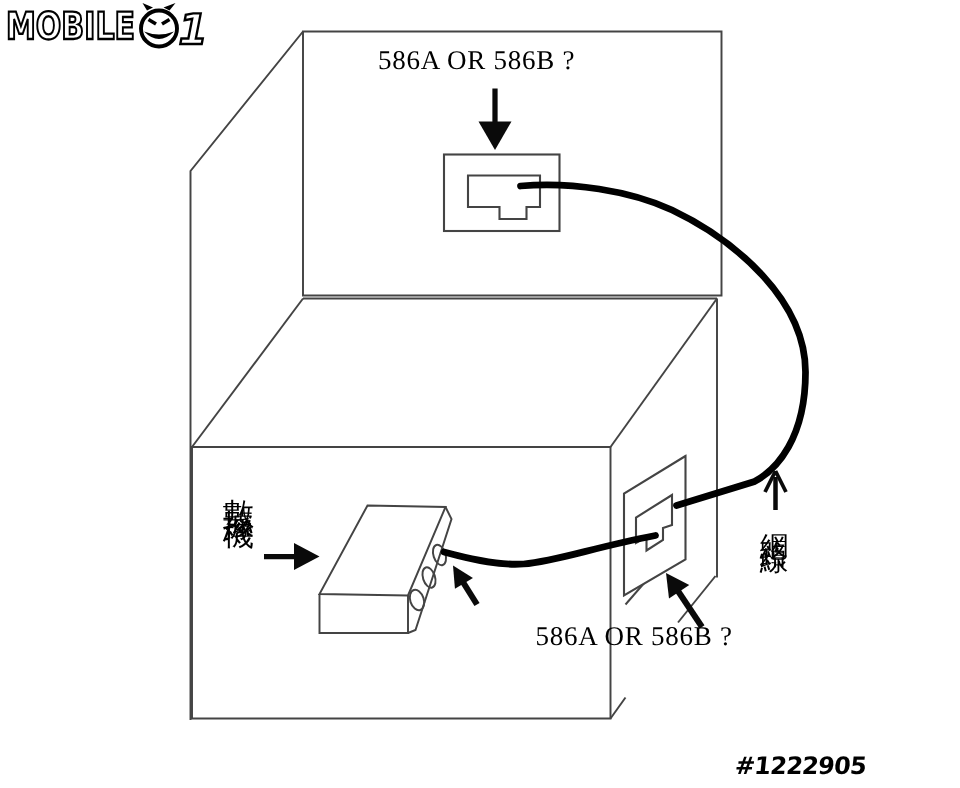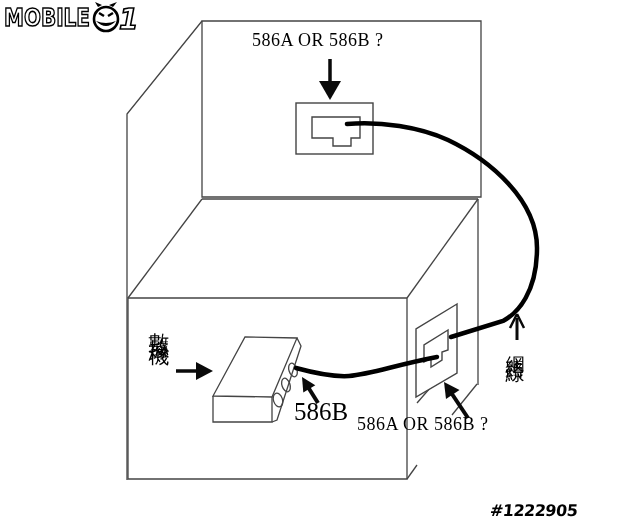"586B" div.lbl { html: <div>586B</div> -> none }
